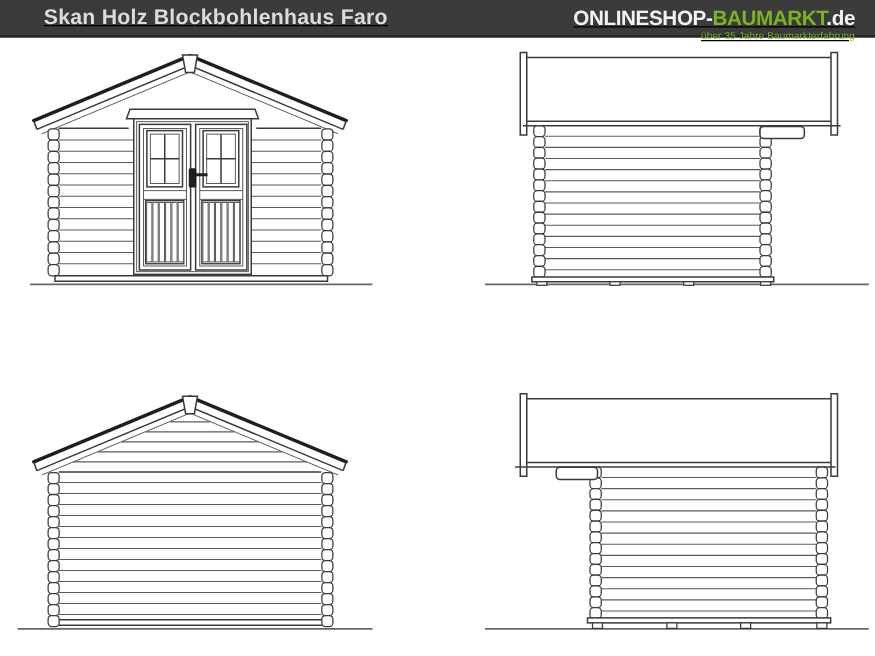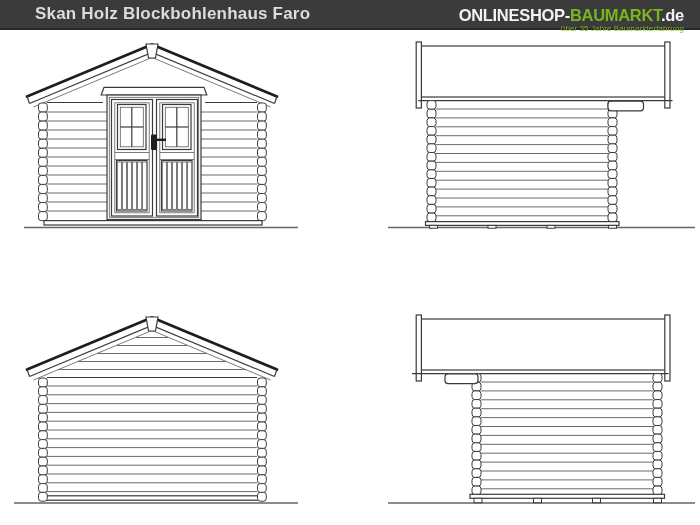"Skan Holz Blockbohlenhaus Faro" .header { text-decoration: none -> underline }
